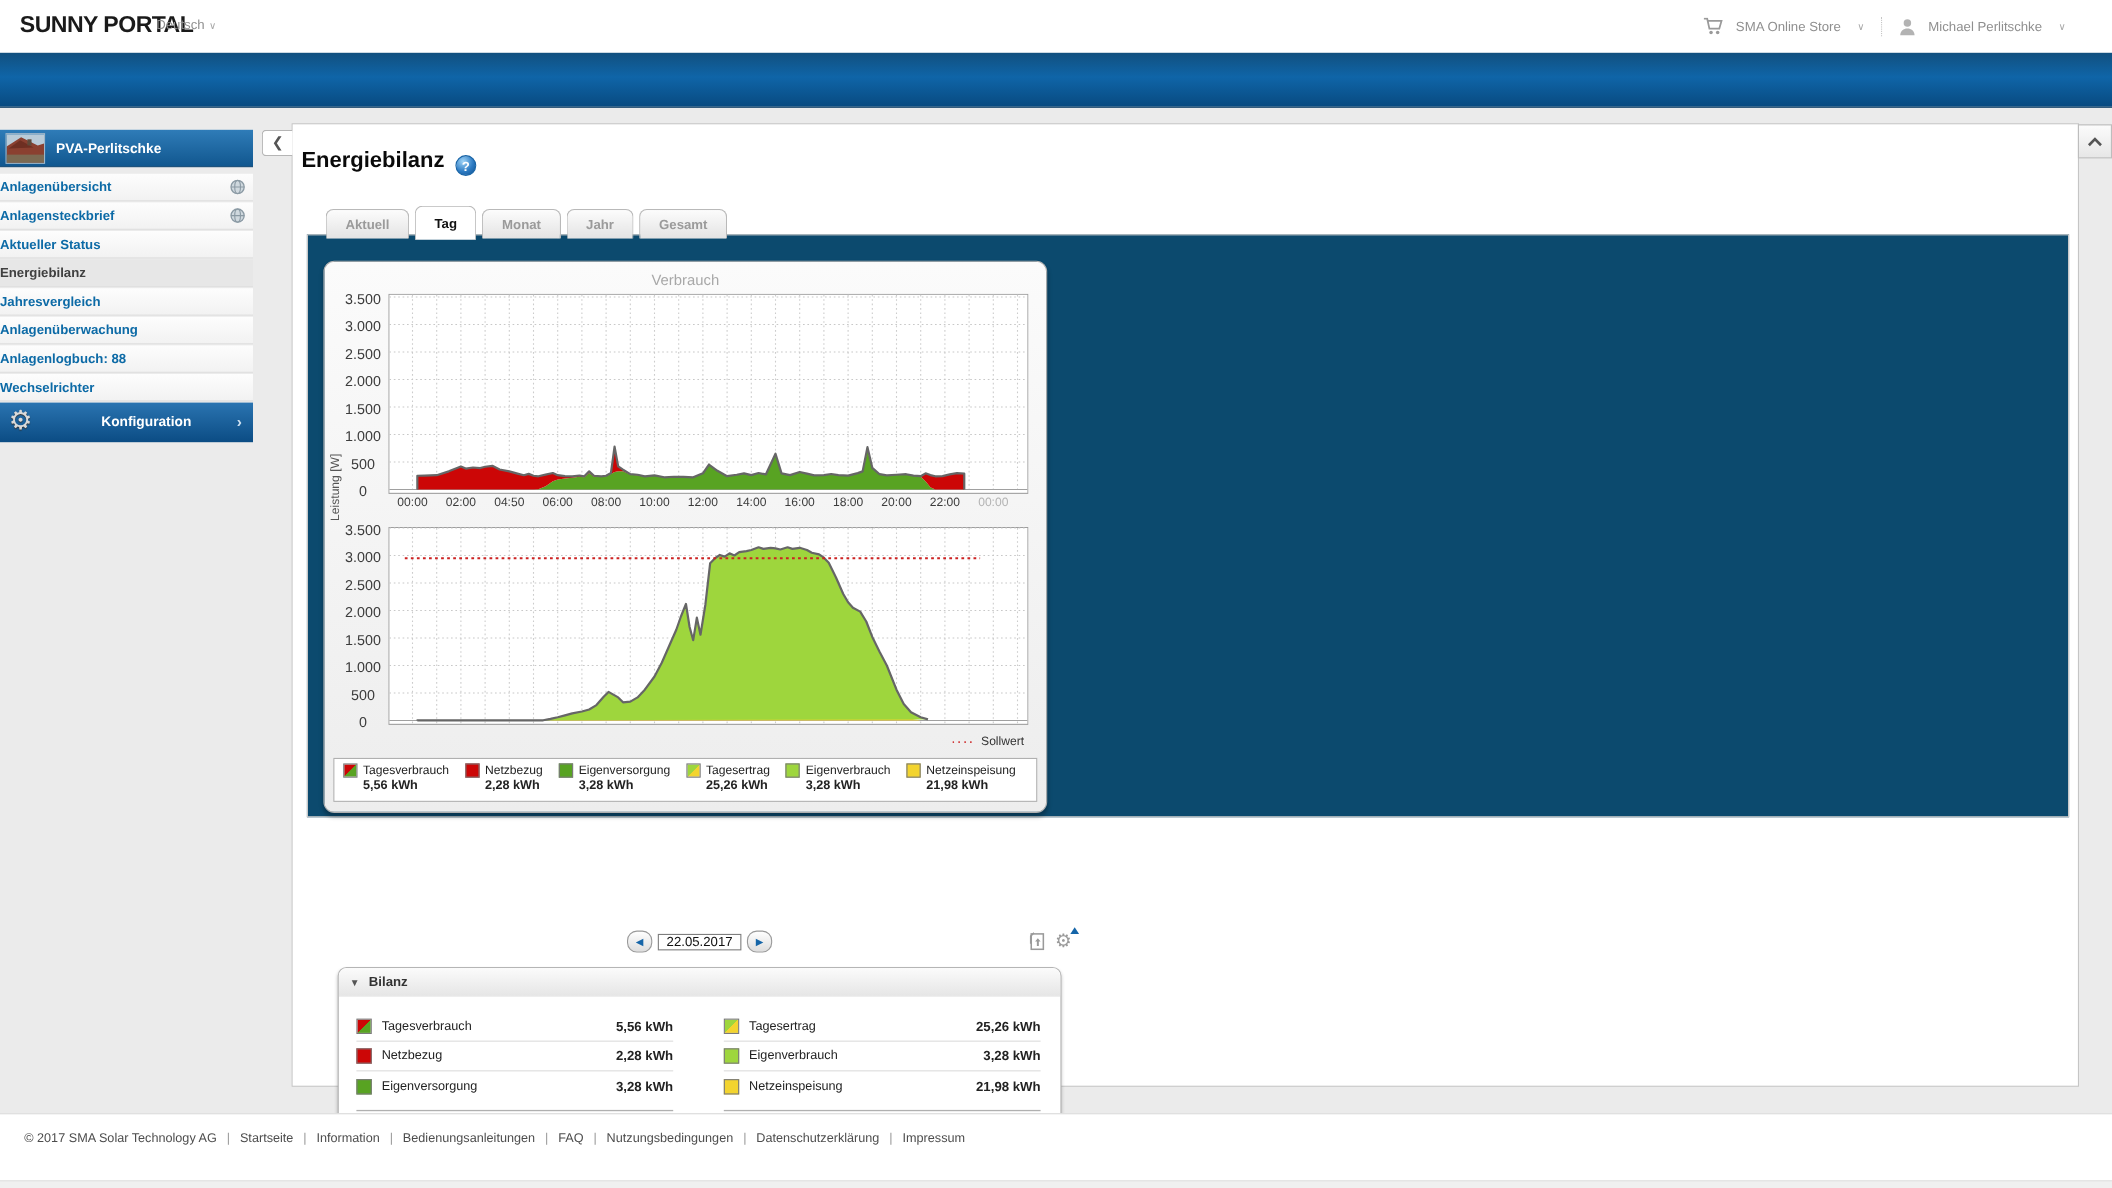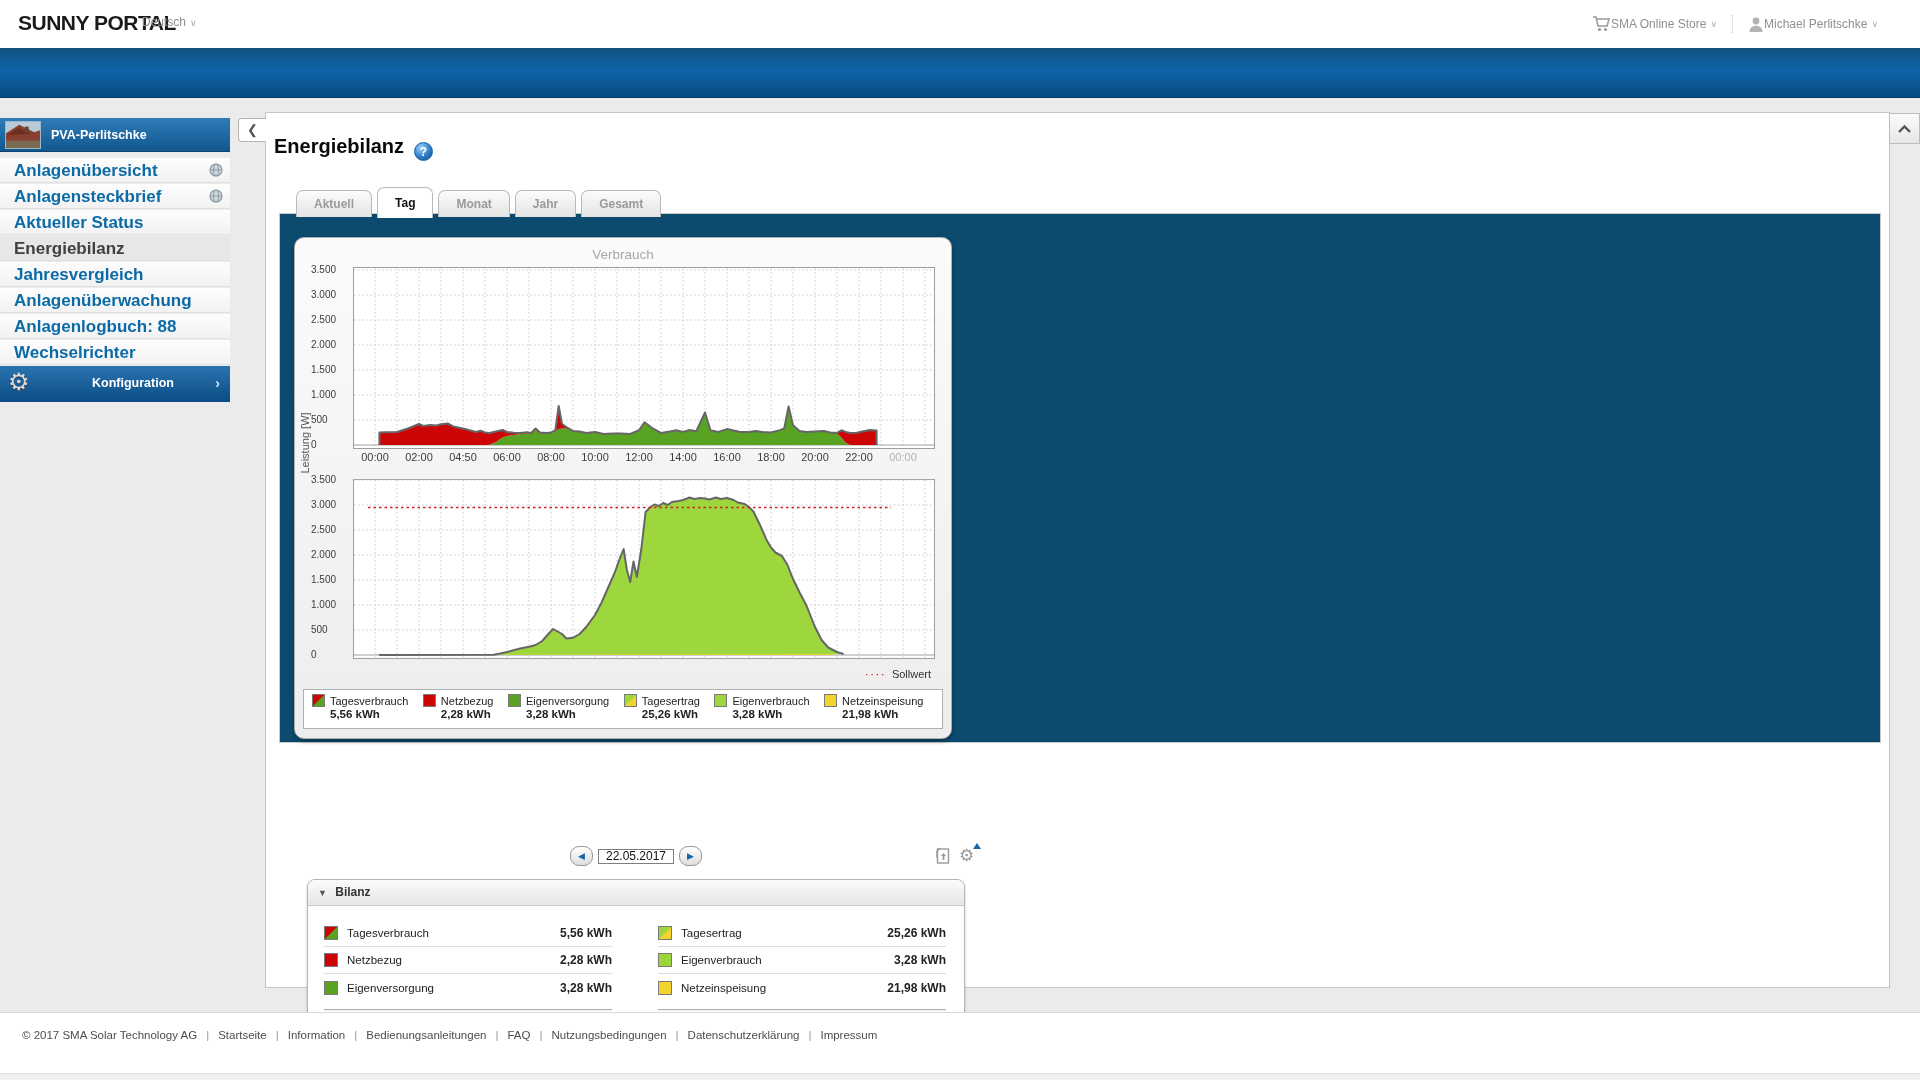"SMA Online Store" .top-link { gap: 0 -> 11px }
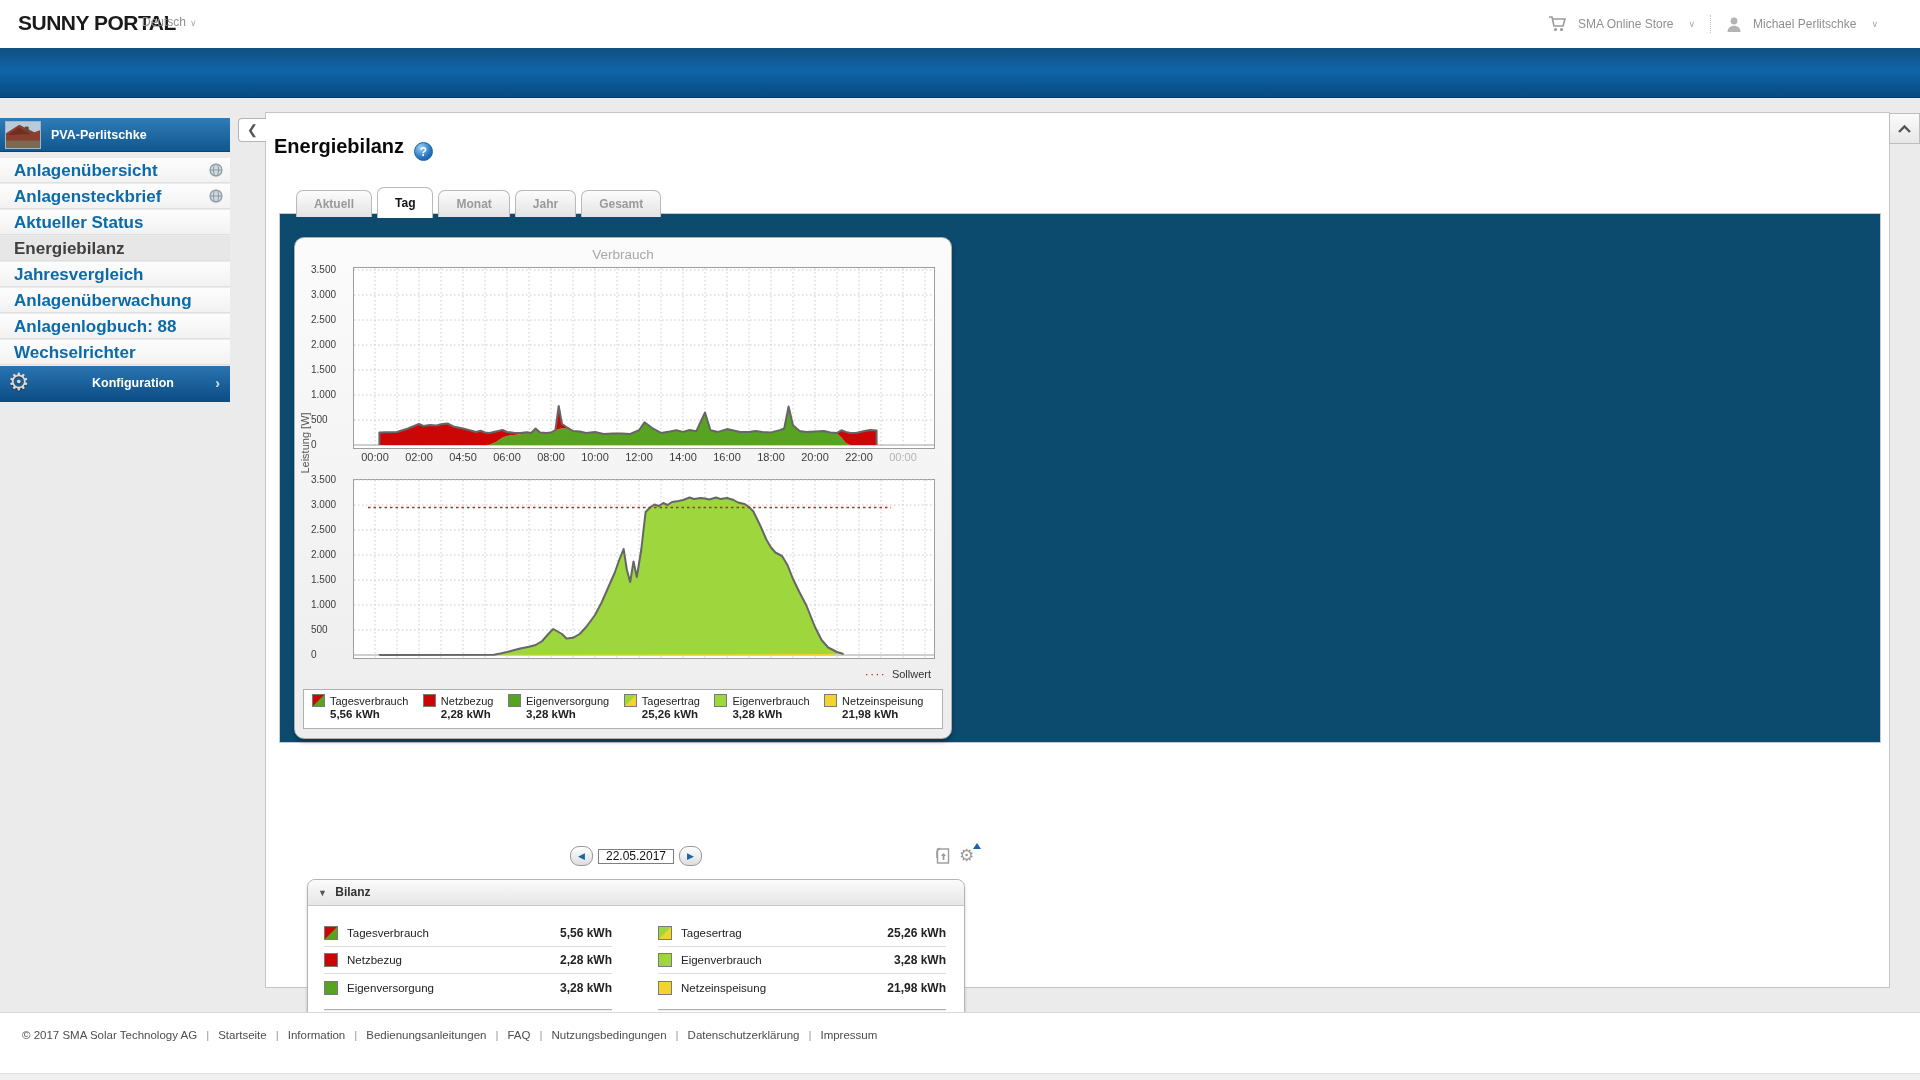"Anlagenübersicht" .nav-item { font-size: 17px -> 12px; padding-left: 14px -> none }
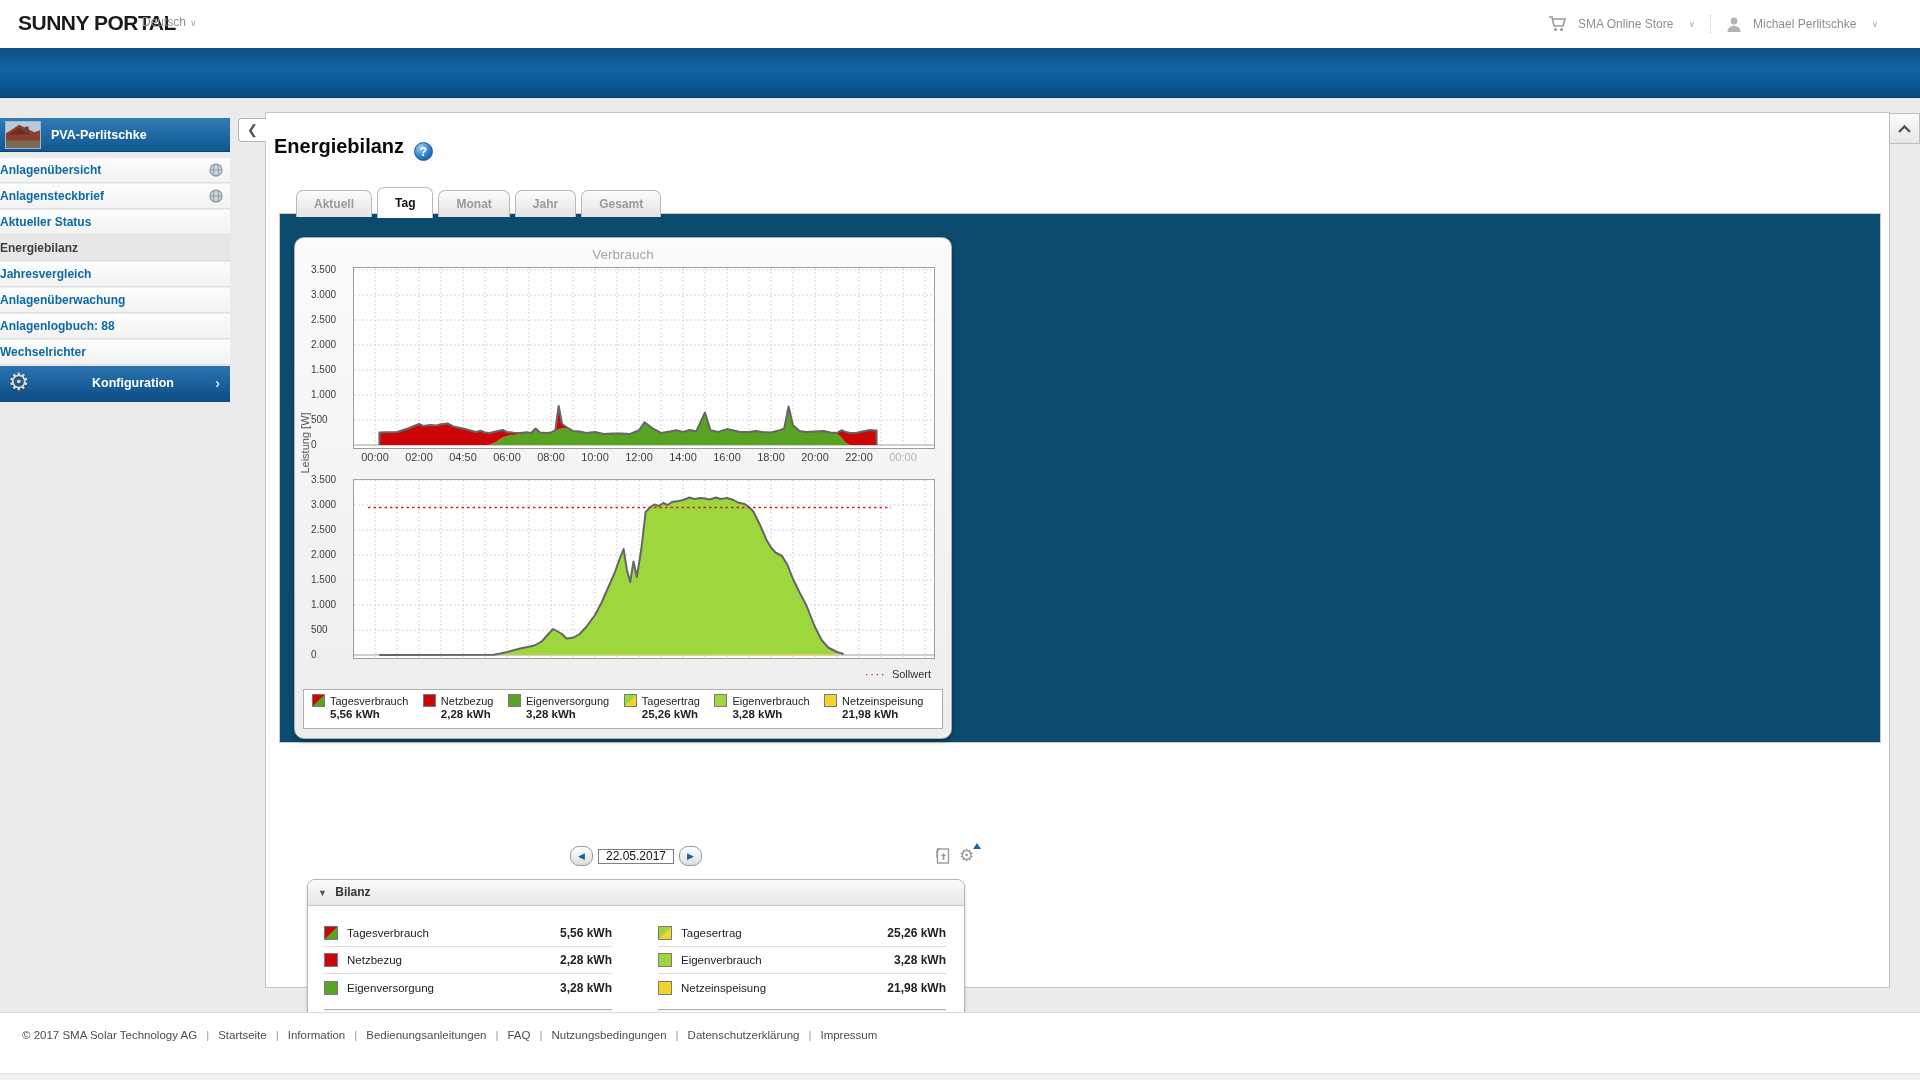"3.500" .ytick { font-size: 10px -> 13px; text-align: left -> center }
